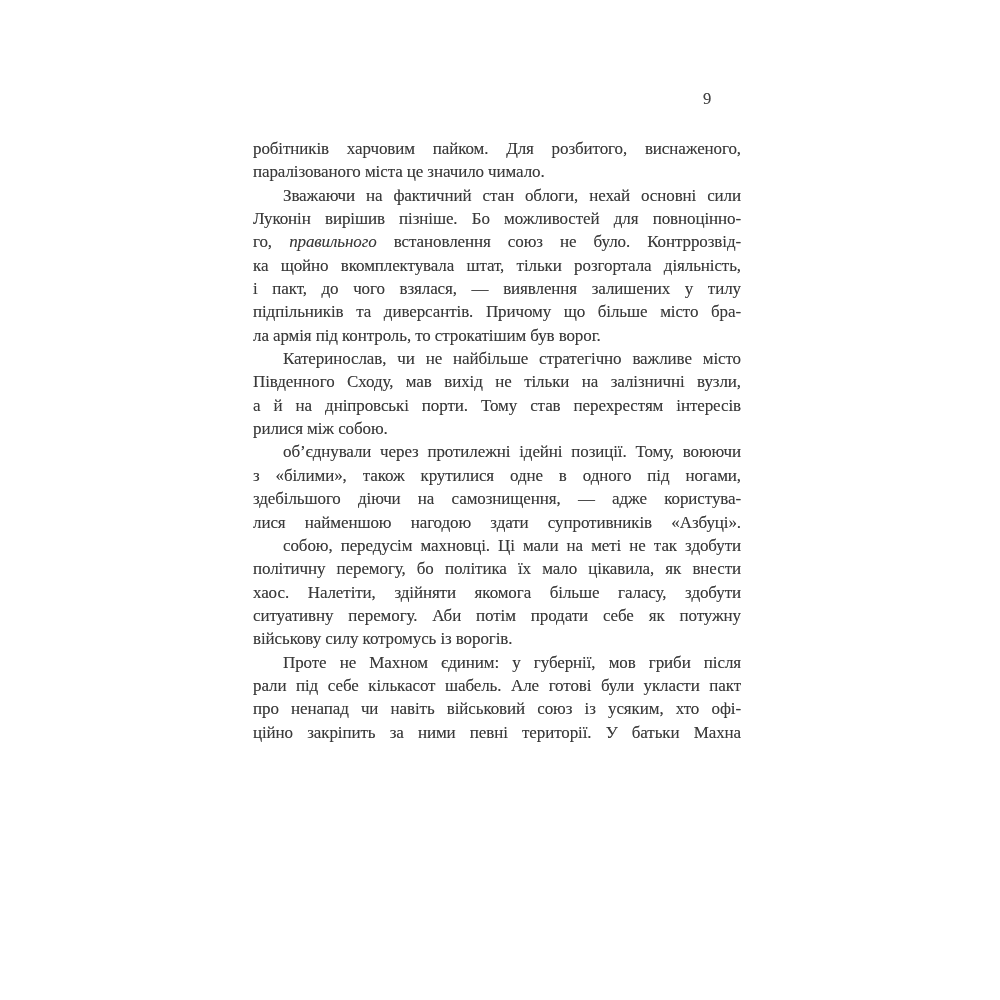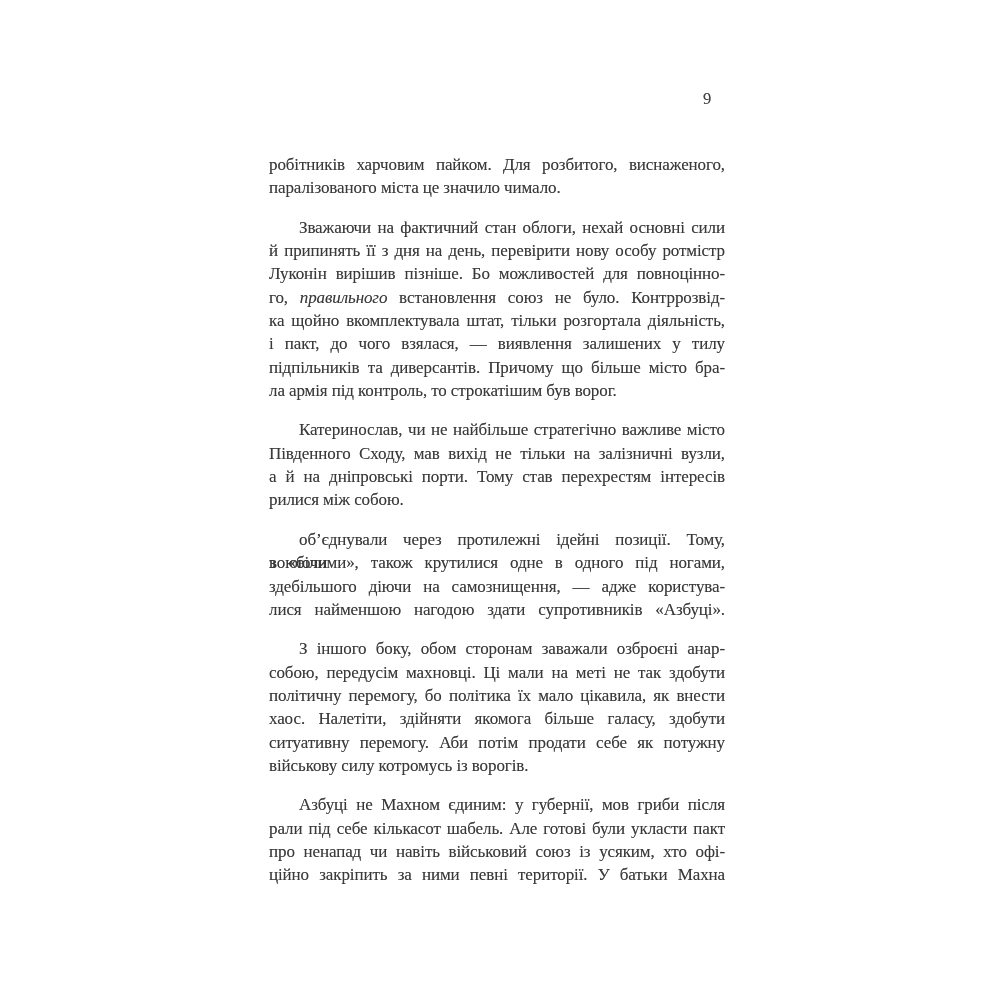"робітників харчовим пайком. Для" .para { margin: 16px -> 0 }
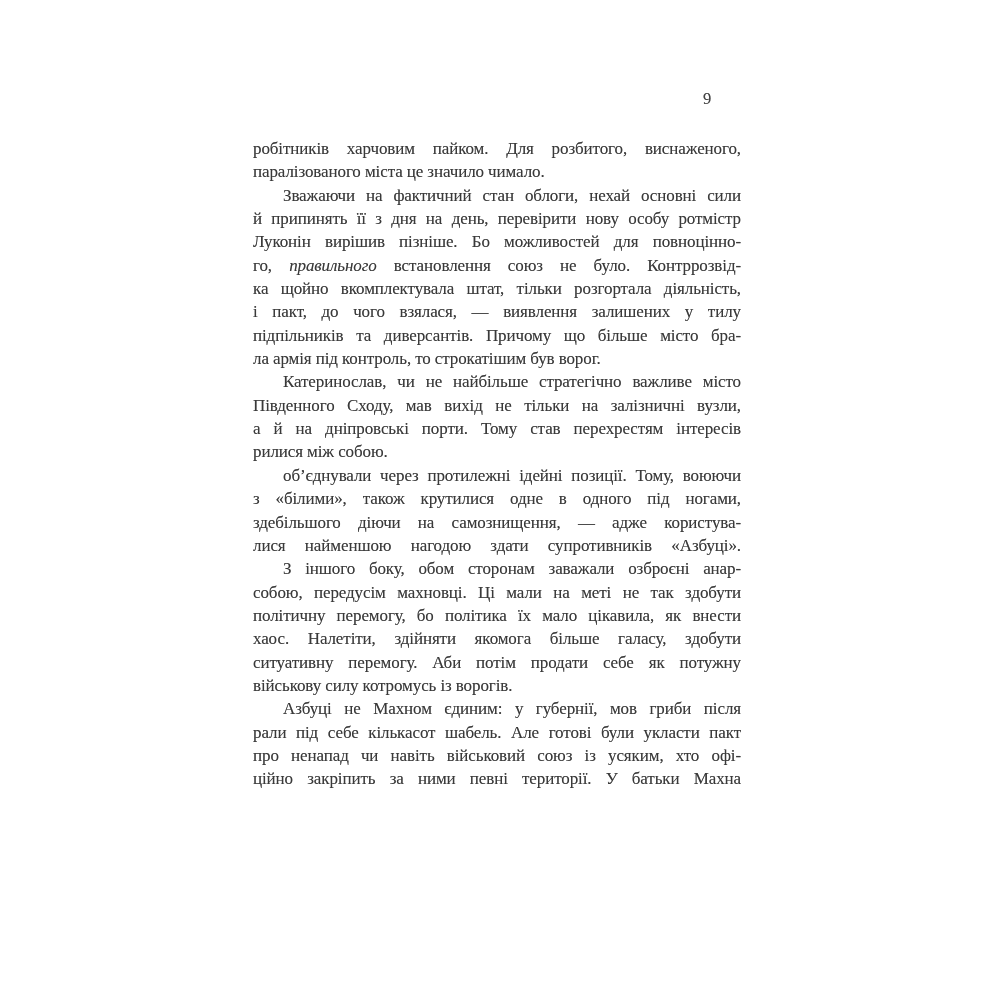"й припинять її з дня" div.line { html: <div><span>й припинять її з дня на день, перевірити нову особу ротмістр</span></div> -> none }
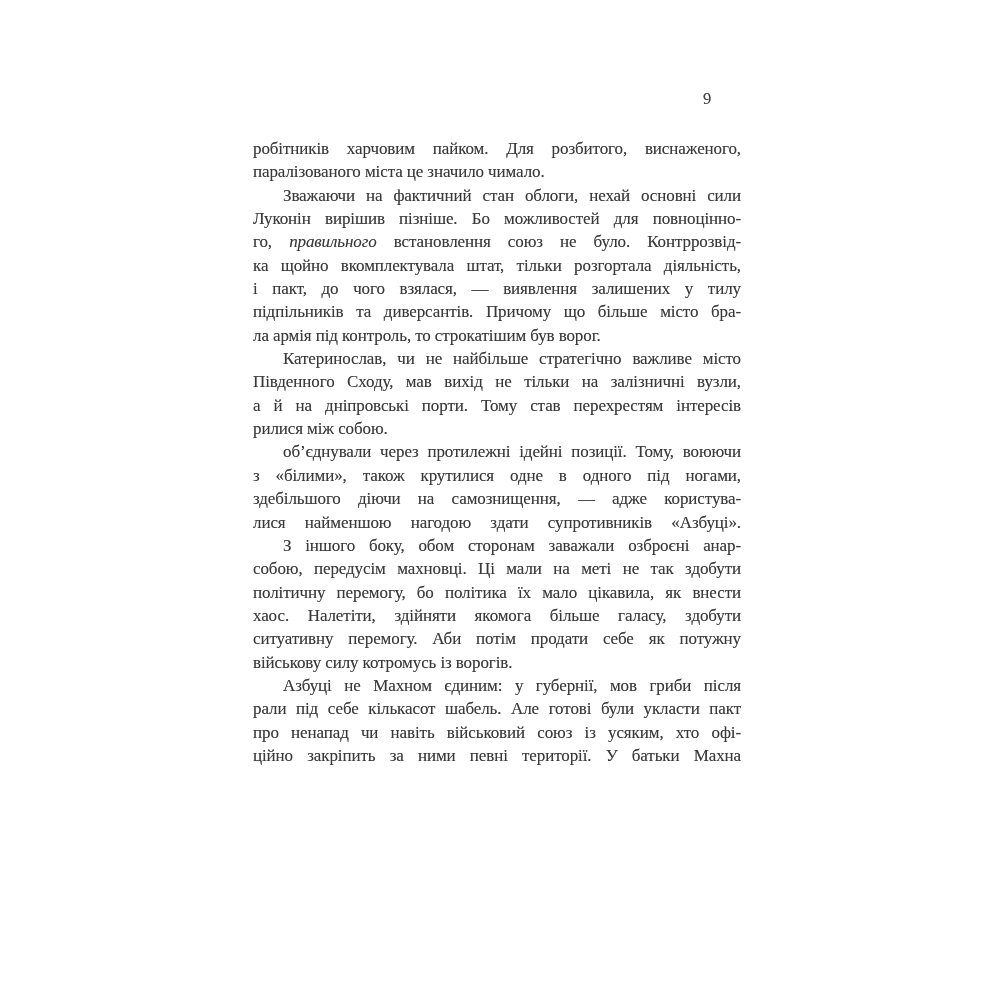"З іншого боку, обом сторонам" div.line { html: <div><span>З іншого боку, обом сторонам заважали озброєні анар-</span></div> -> none }
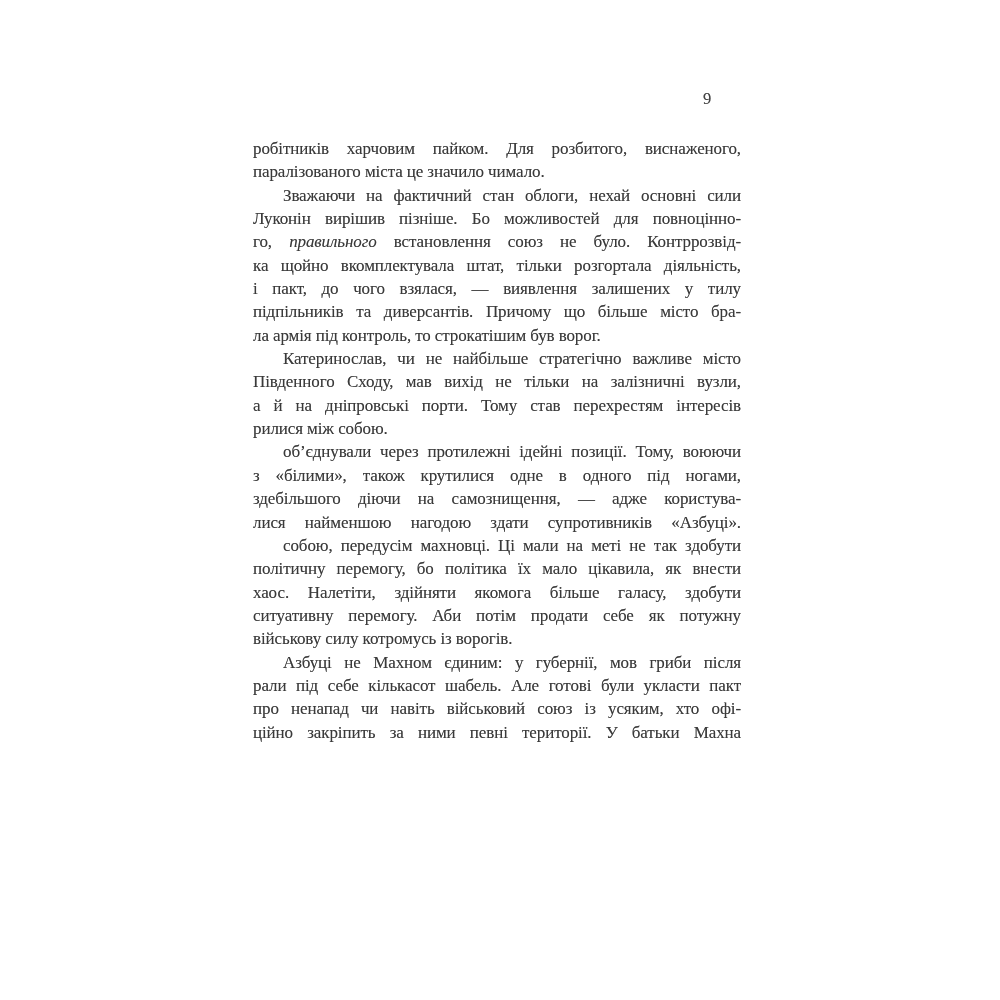"Азбуці не Махном єдиним: у" span { text: Азбуці -> Проте }
